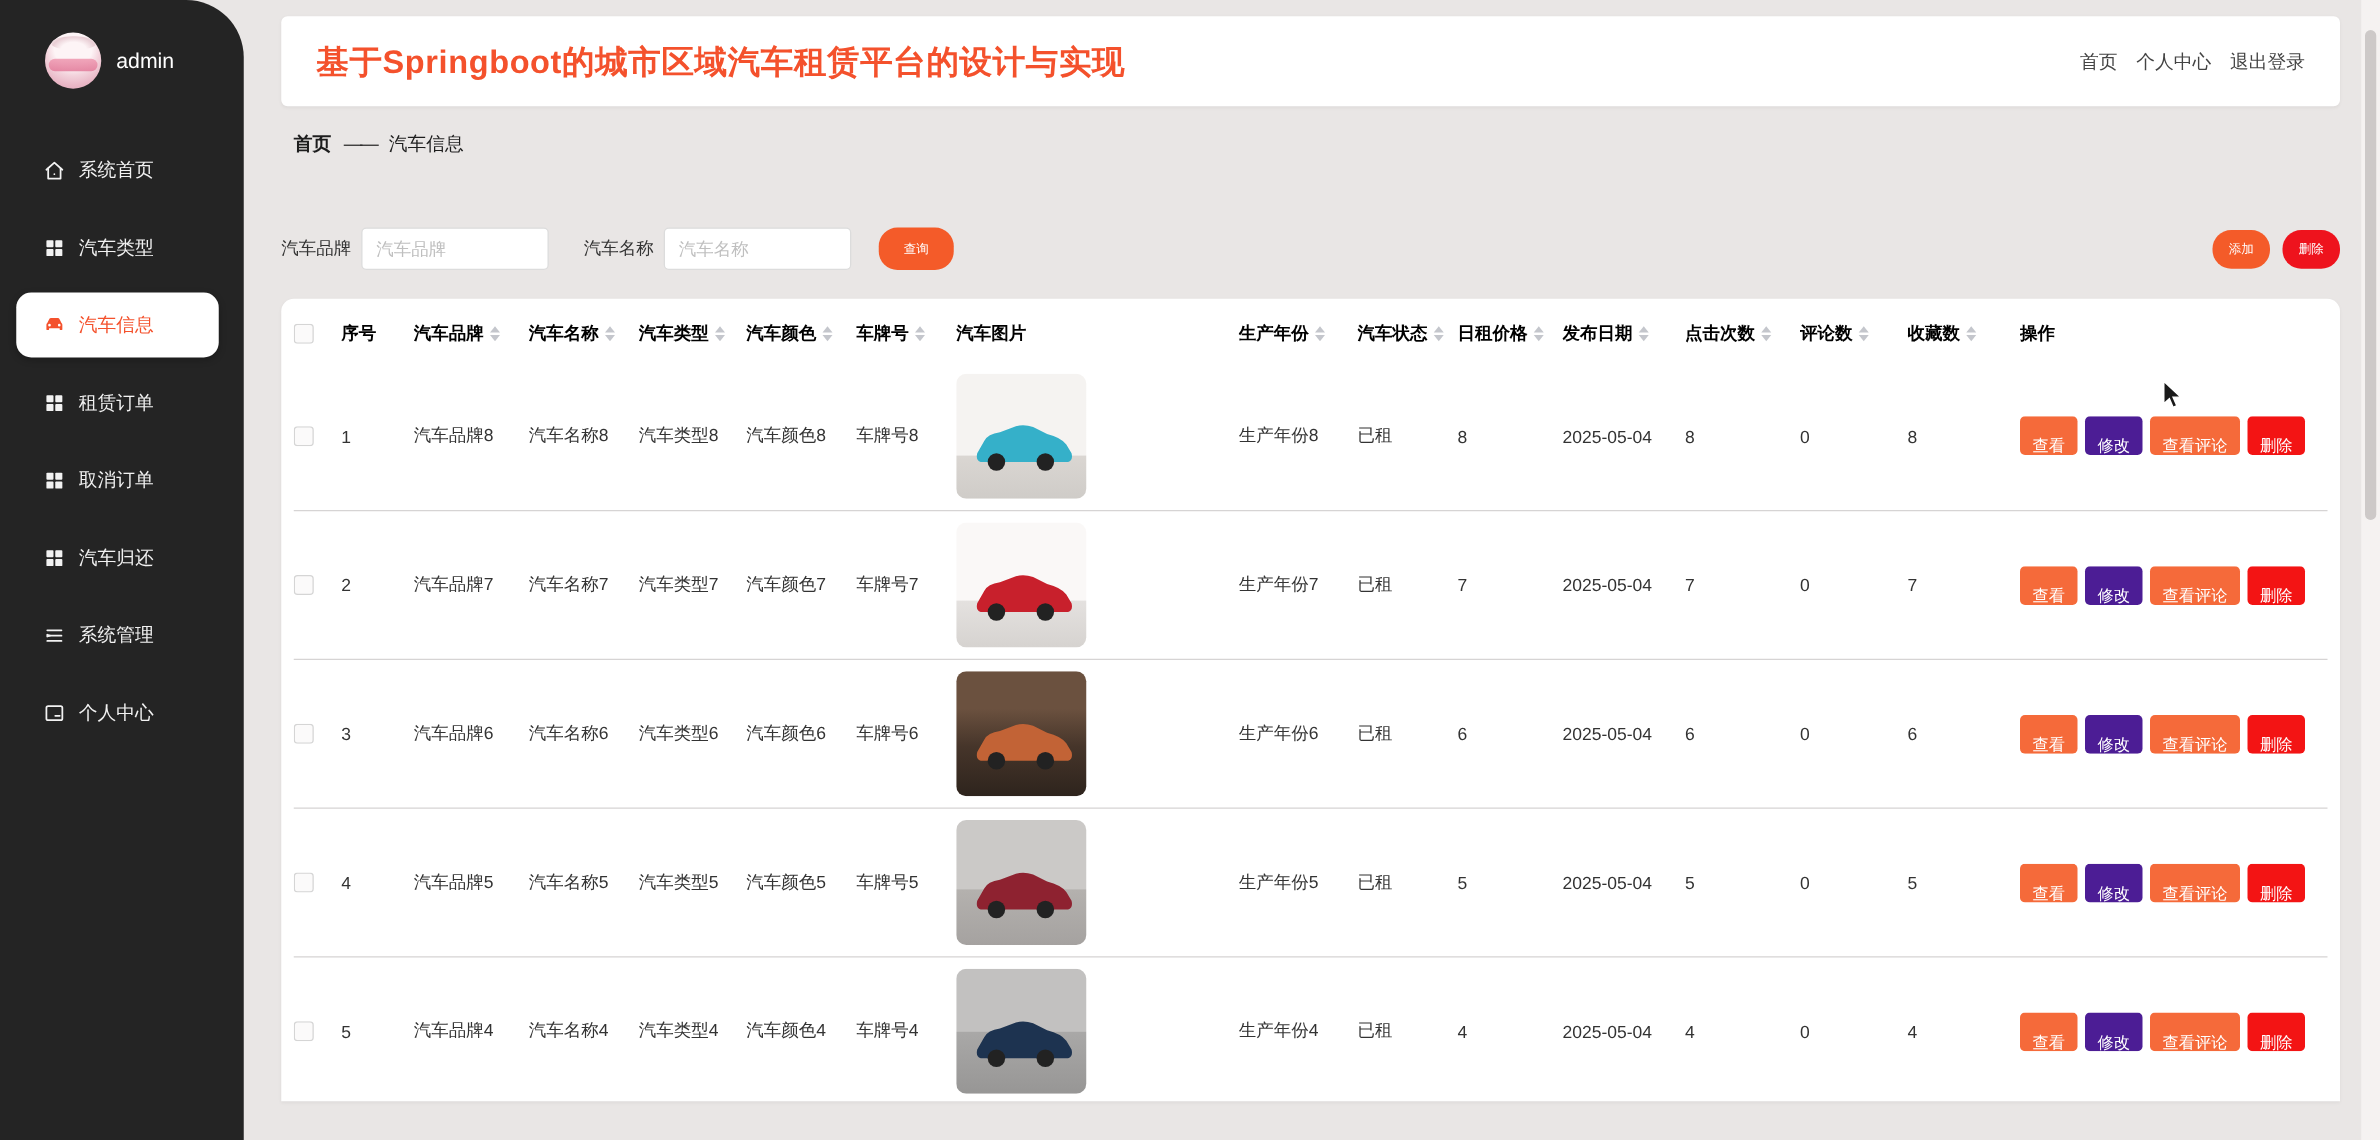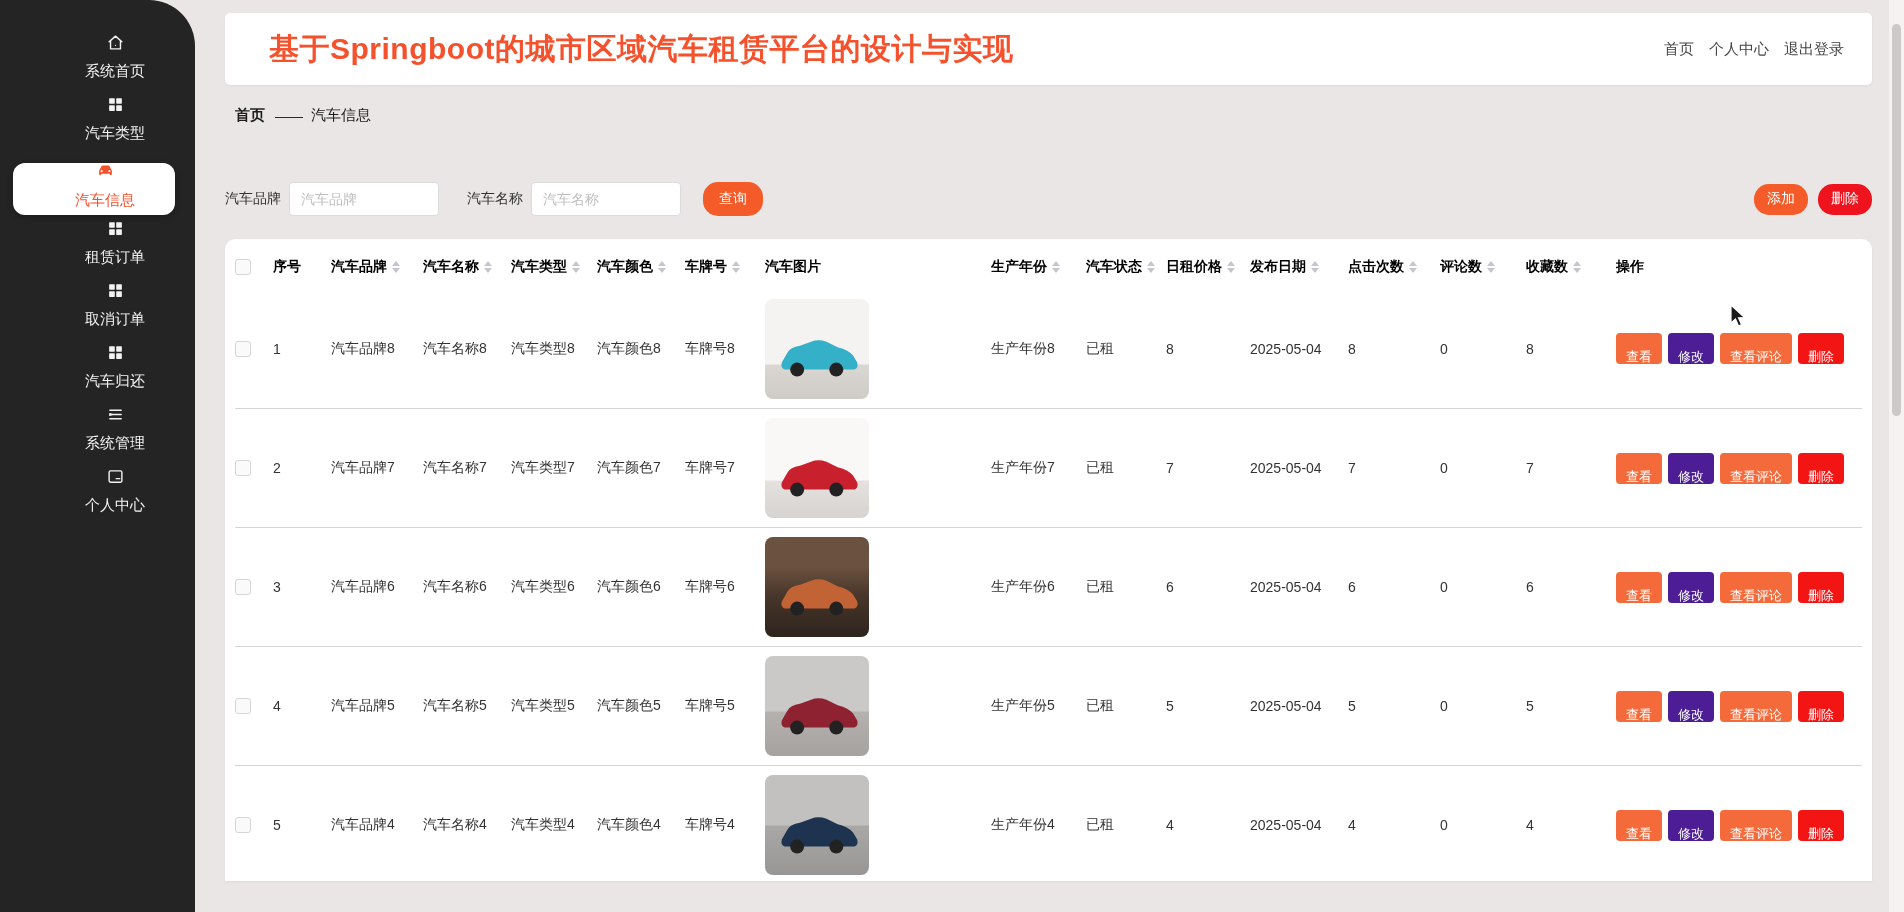"admin" div.profile { html: none -> <div> <div></div> <span>admin</span> </div> }
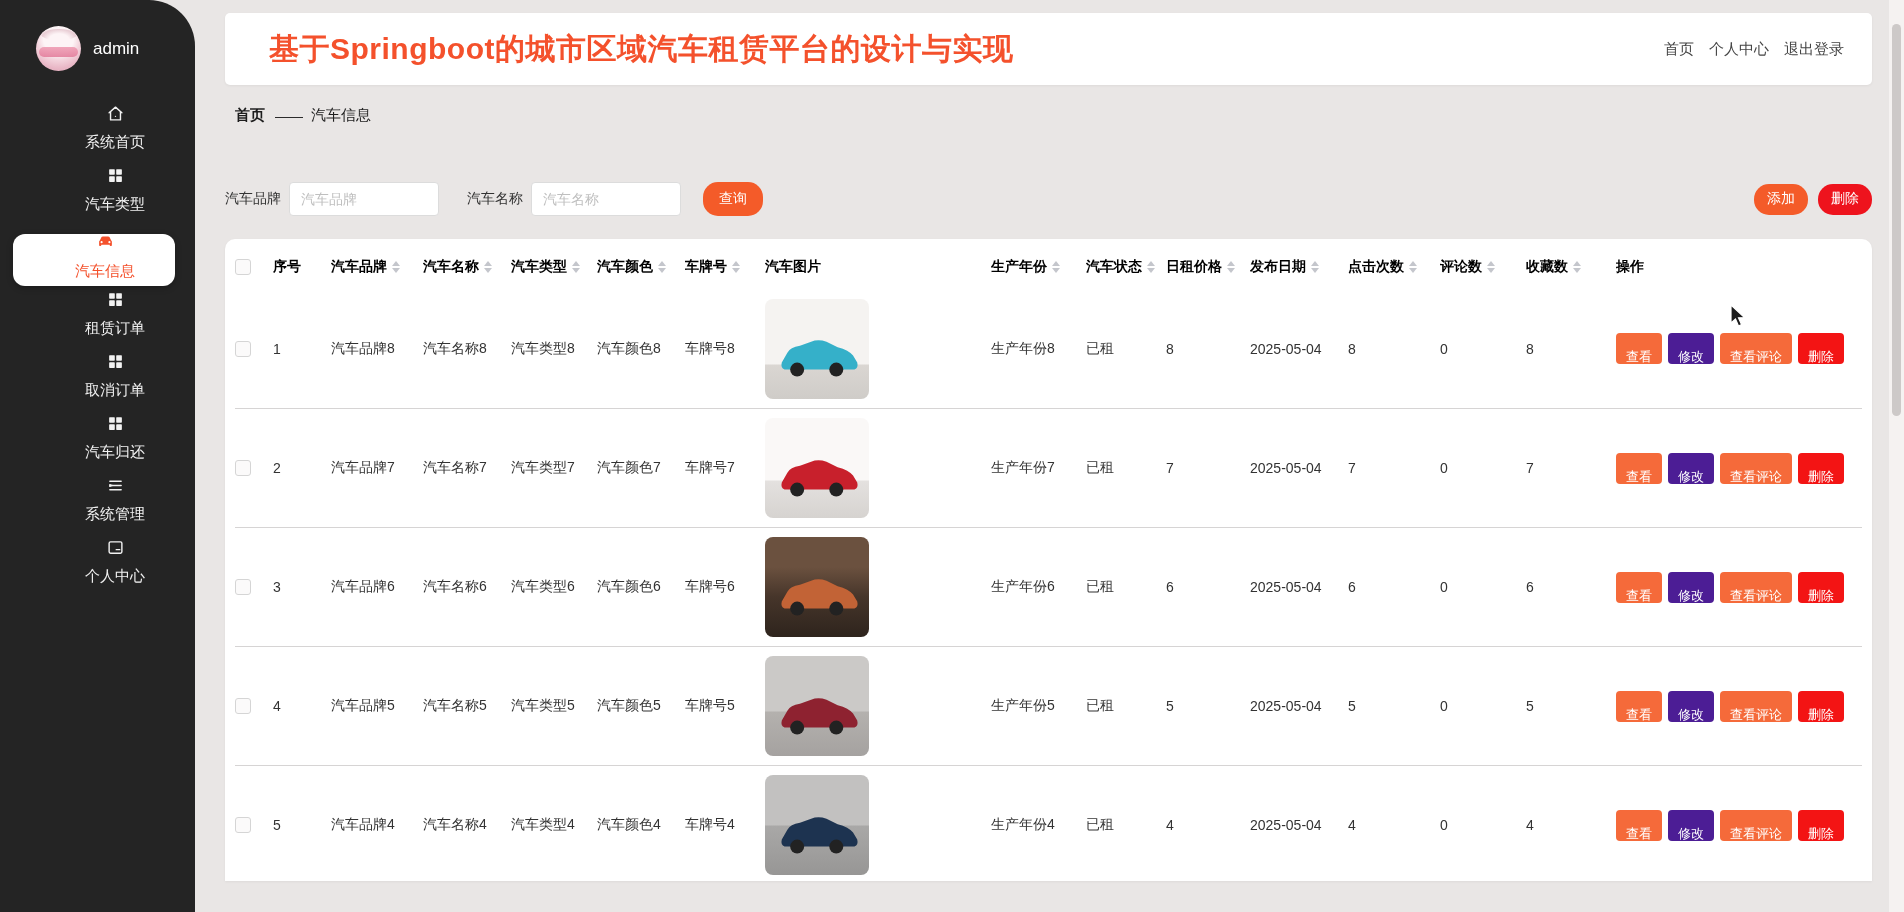"基于Springboot的城市区域汽车租赁平台的设计与实现" .page-title { font-size: 30px -> 26px; margin-left: 16px -> none }
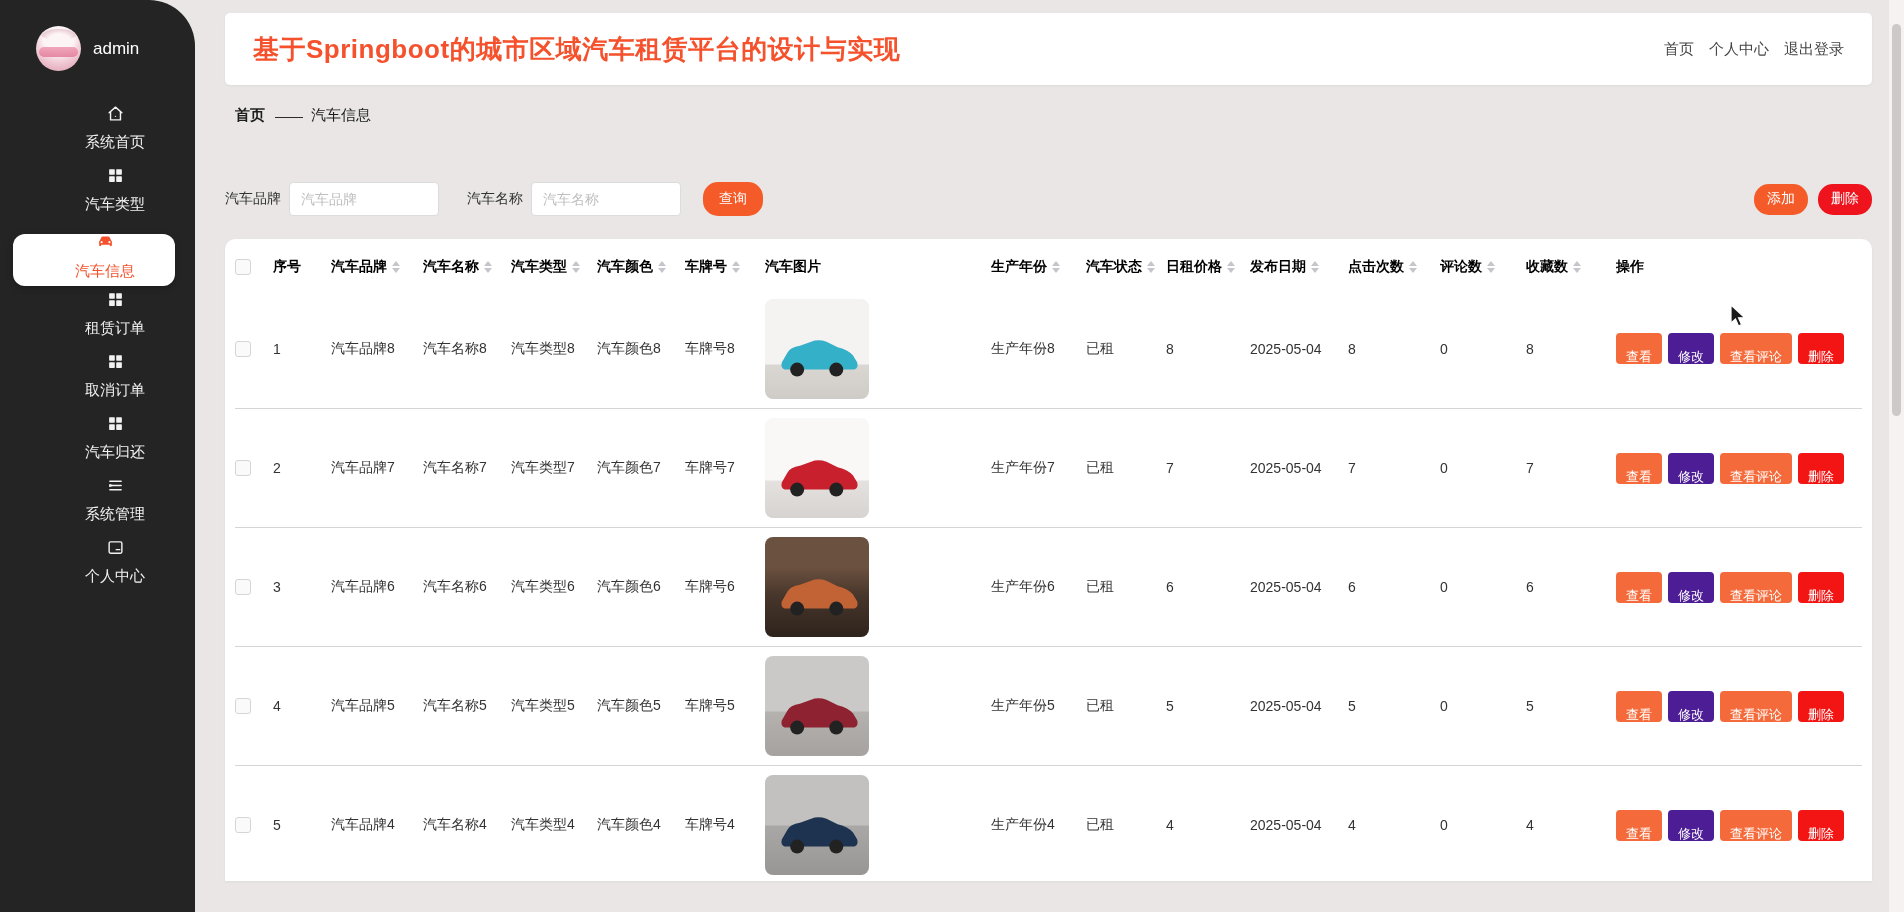"系统首页" .menu-item { flex-direction: column -> none }
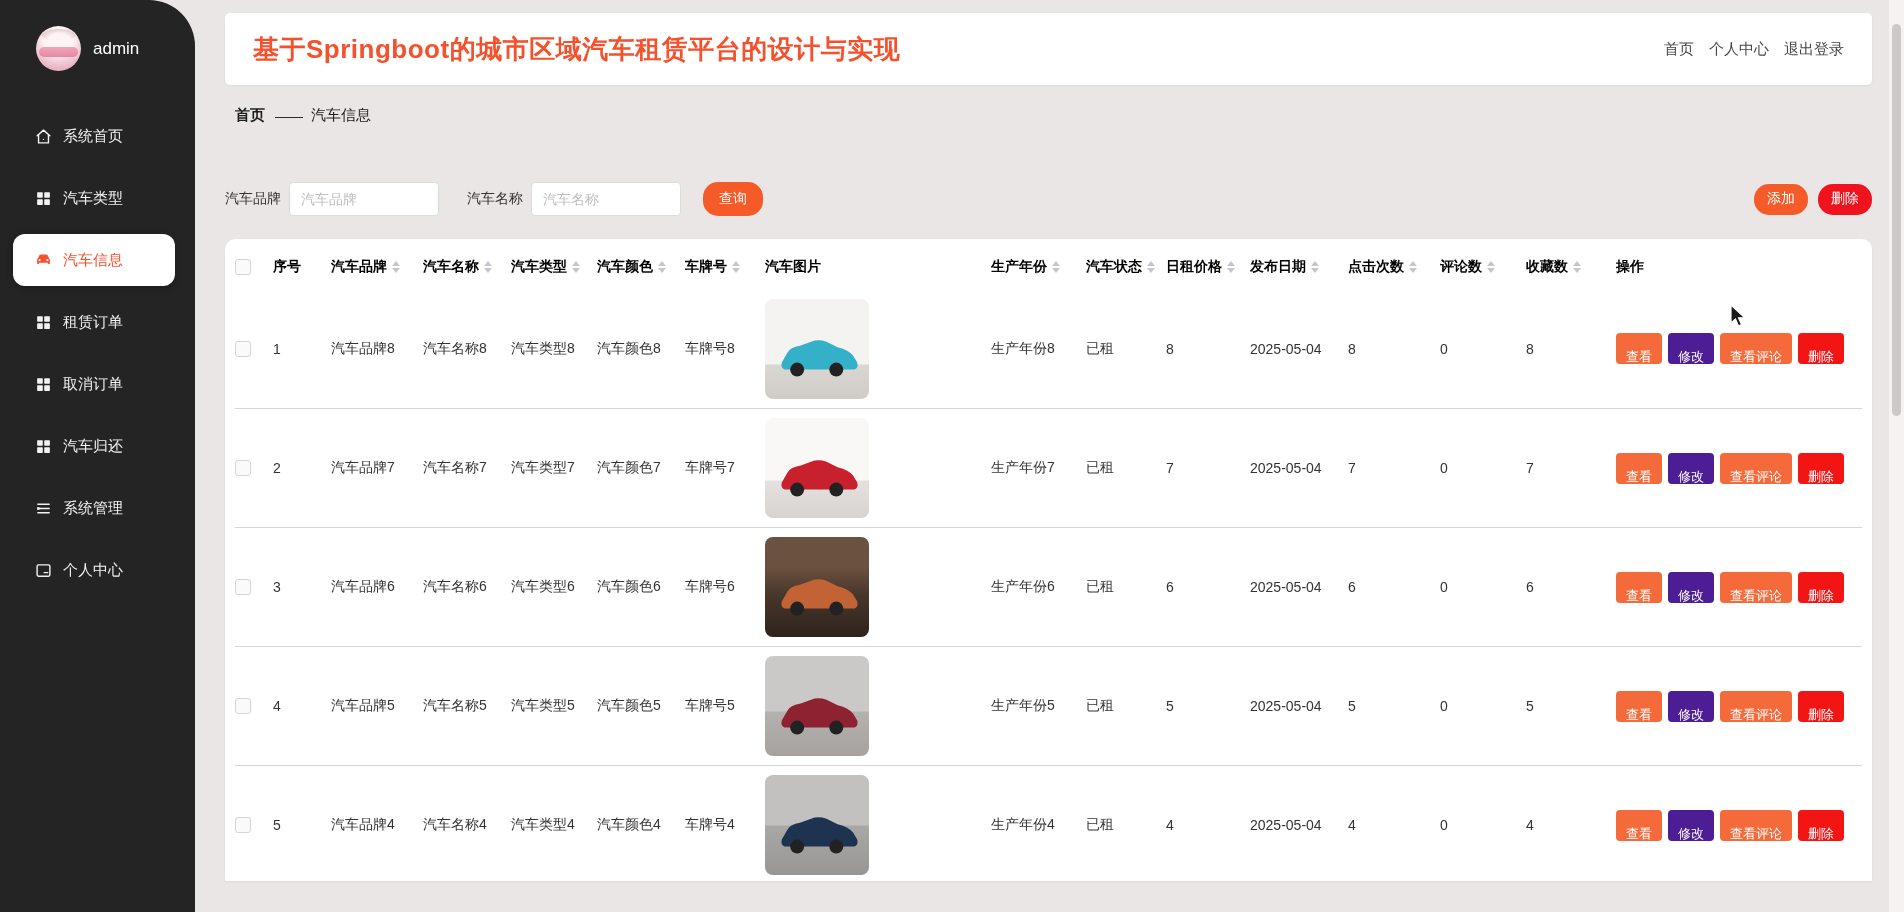"查询" .btn { font-size: 14px -> 10px }
